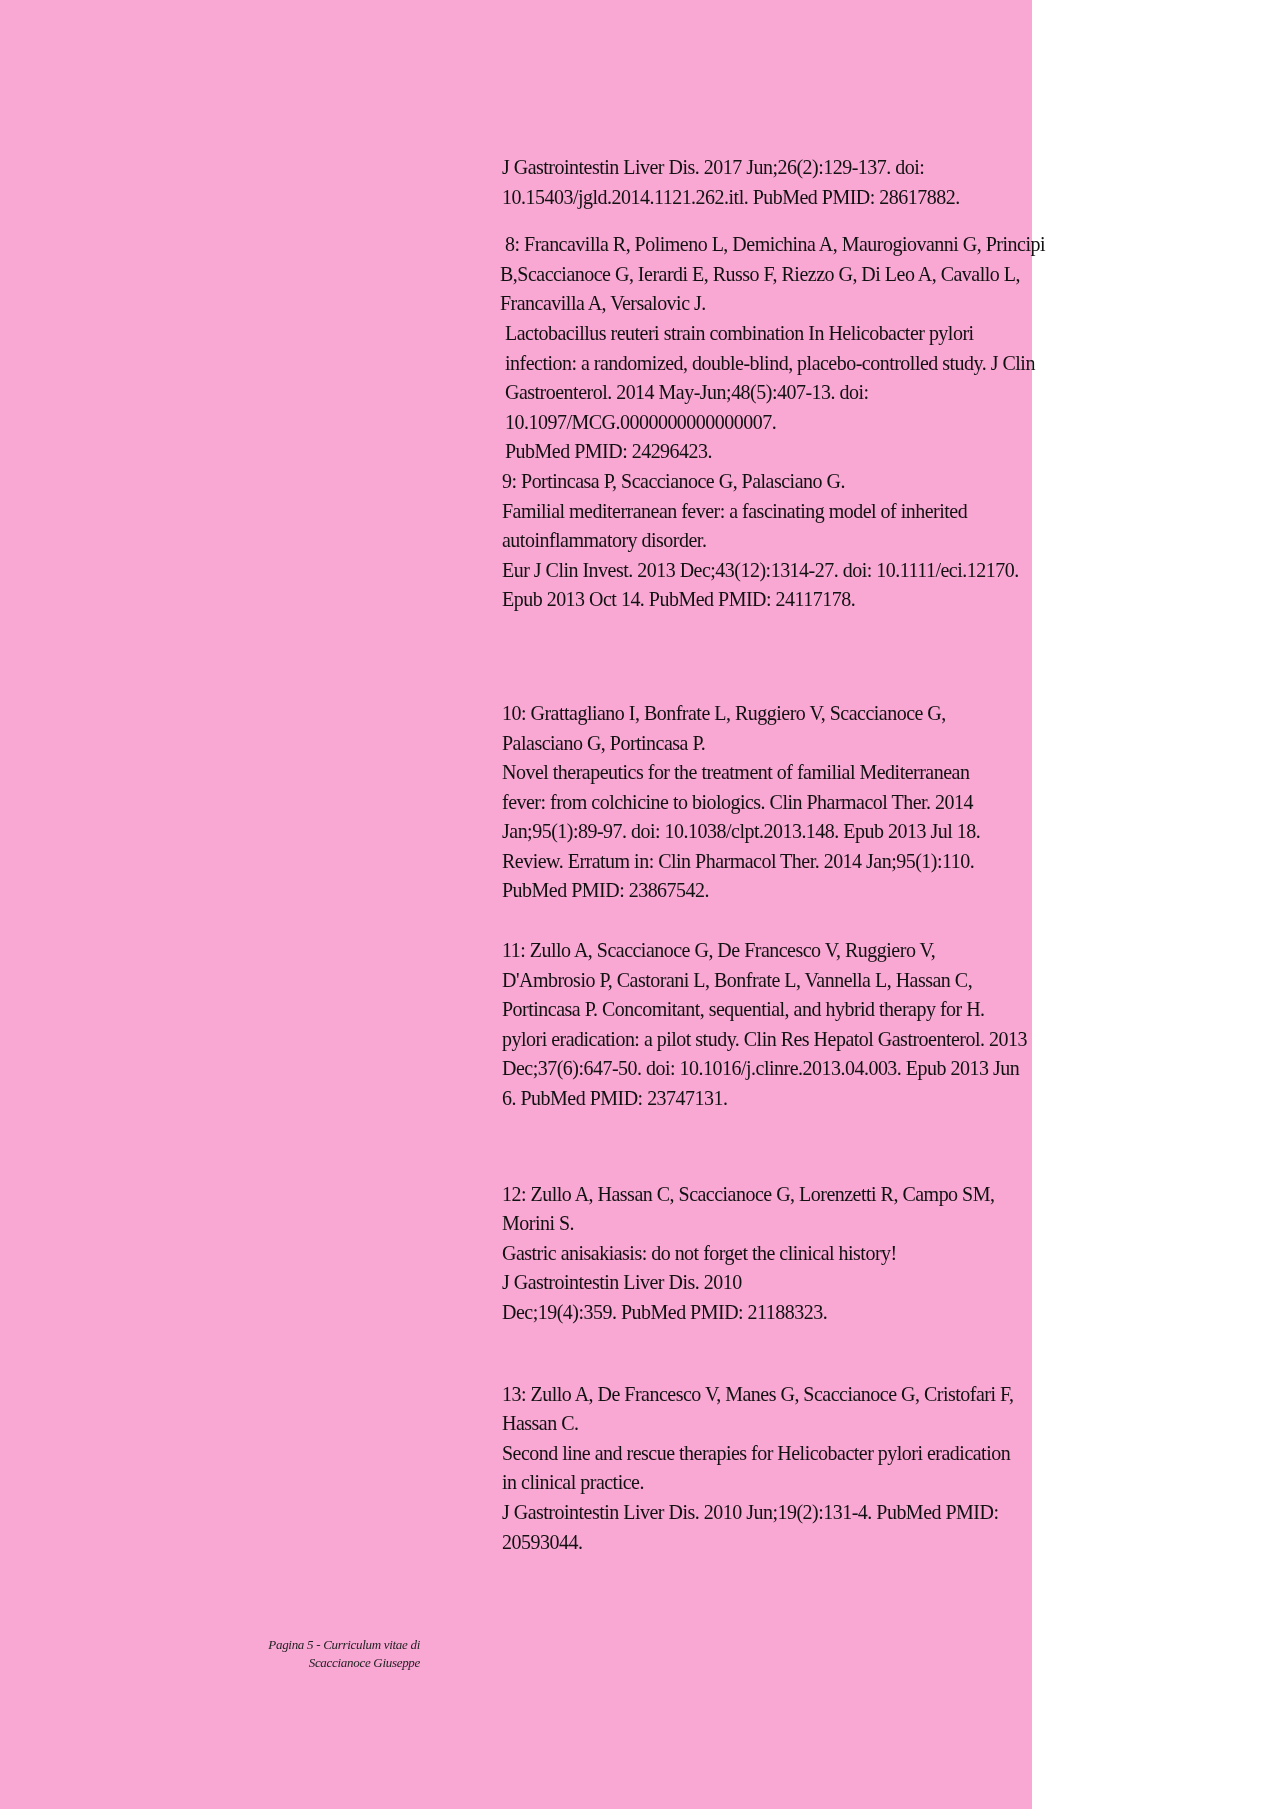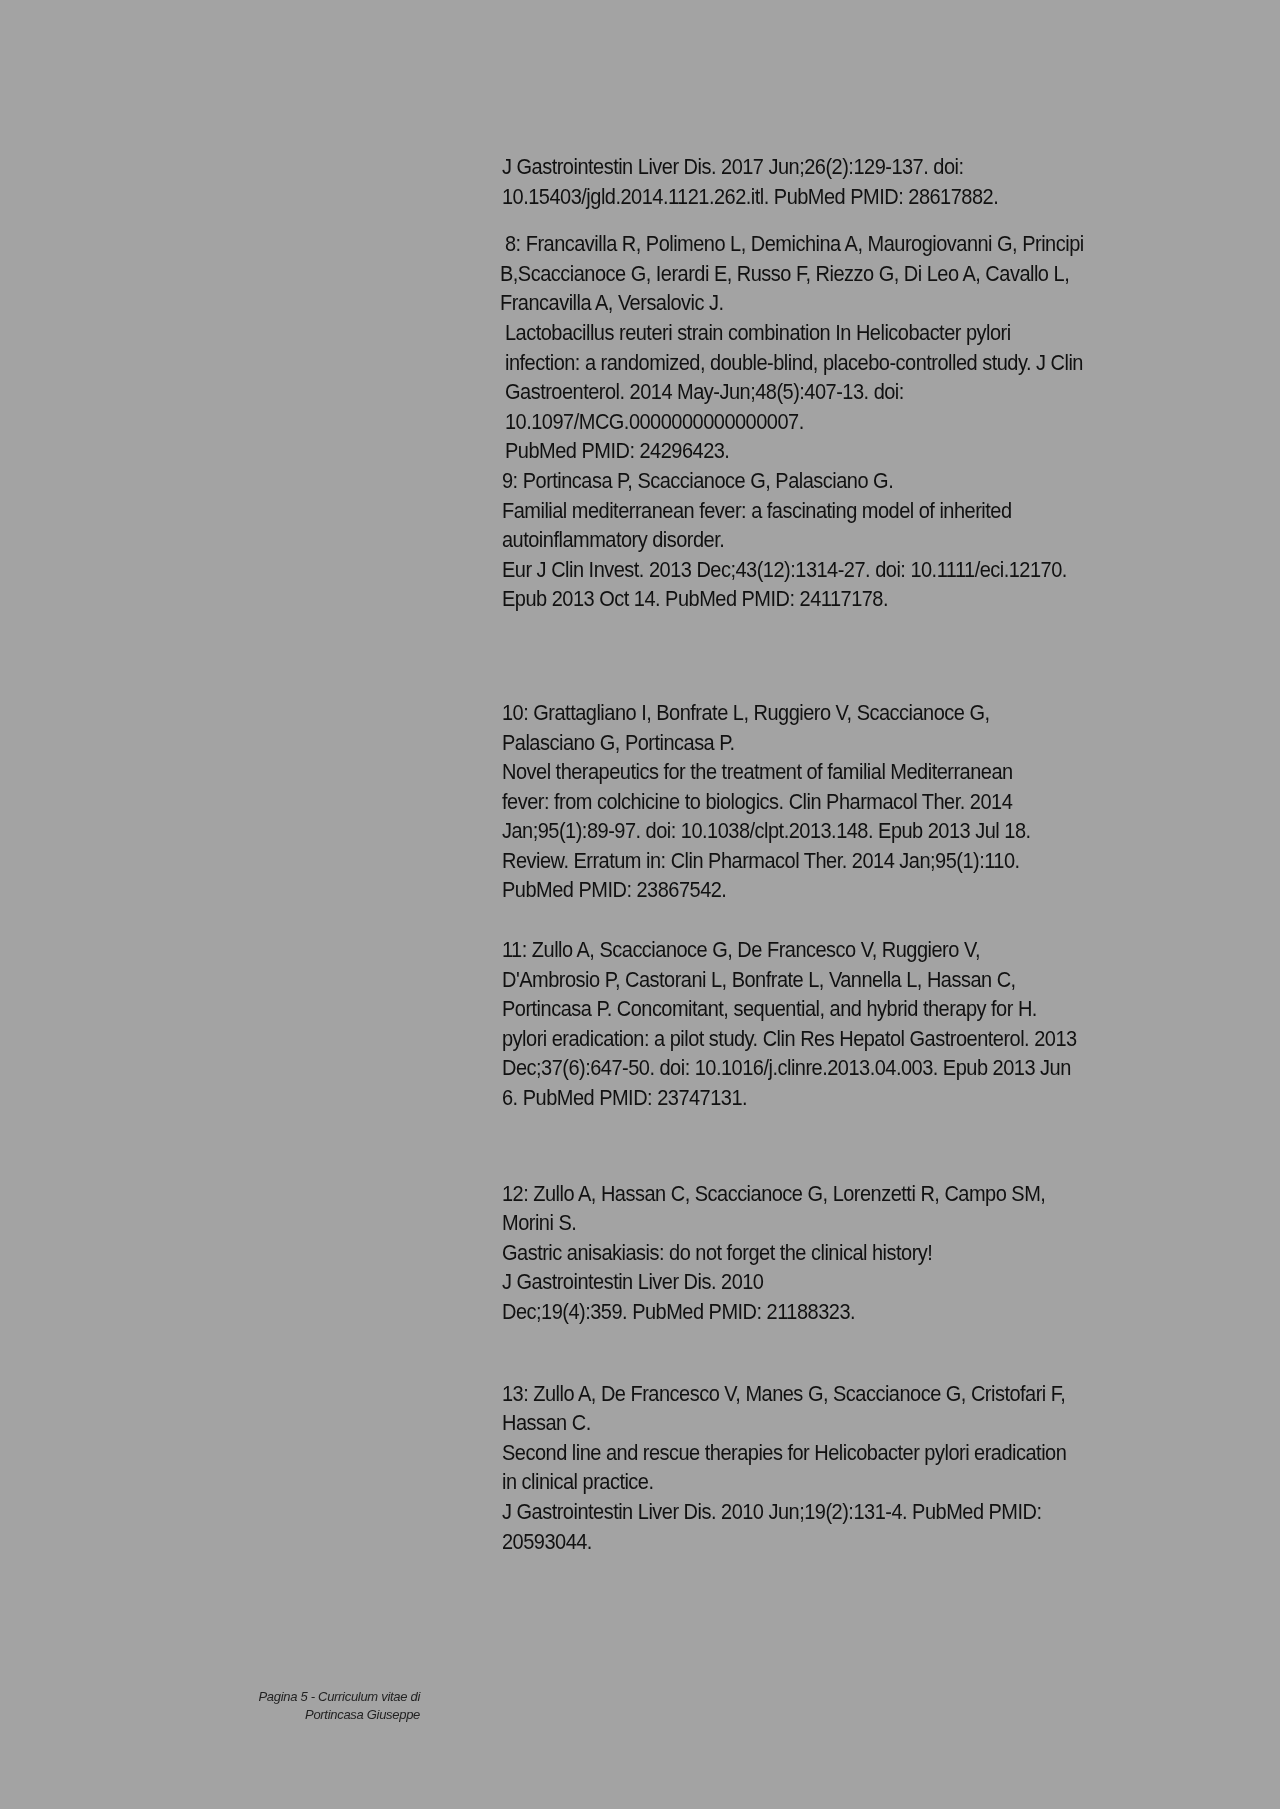"J Gastrointestin Liver Dis. 2017" .page { background: #a3a3a3 -> #f9a8d4; font-family: none -> Liberation Serif, serif; width: 1280px -> 1032px }
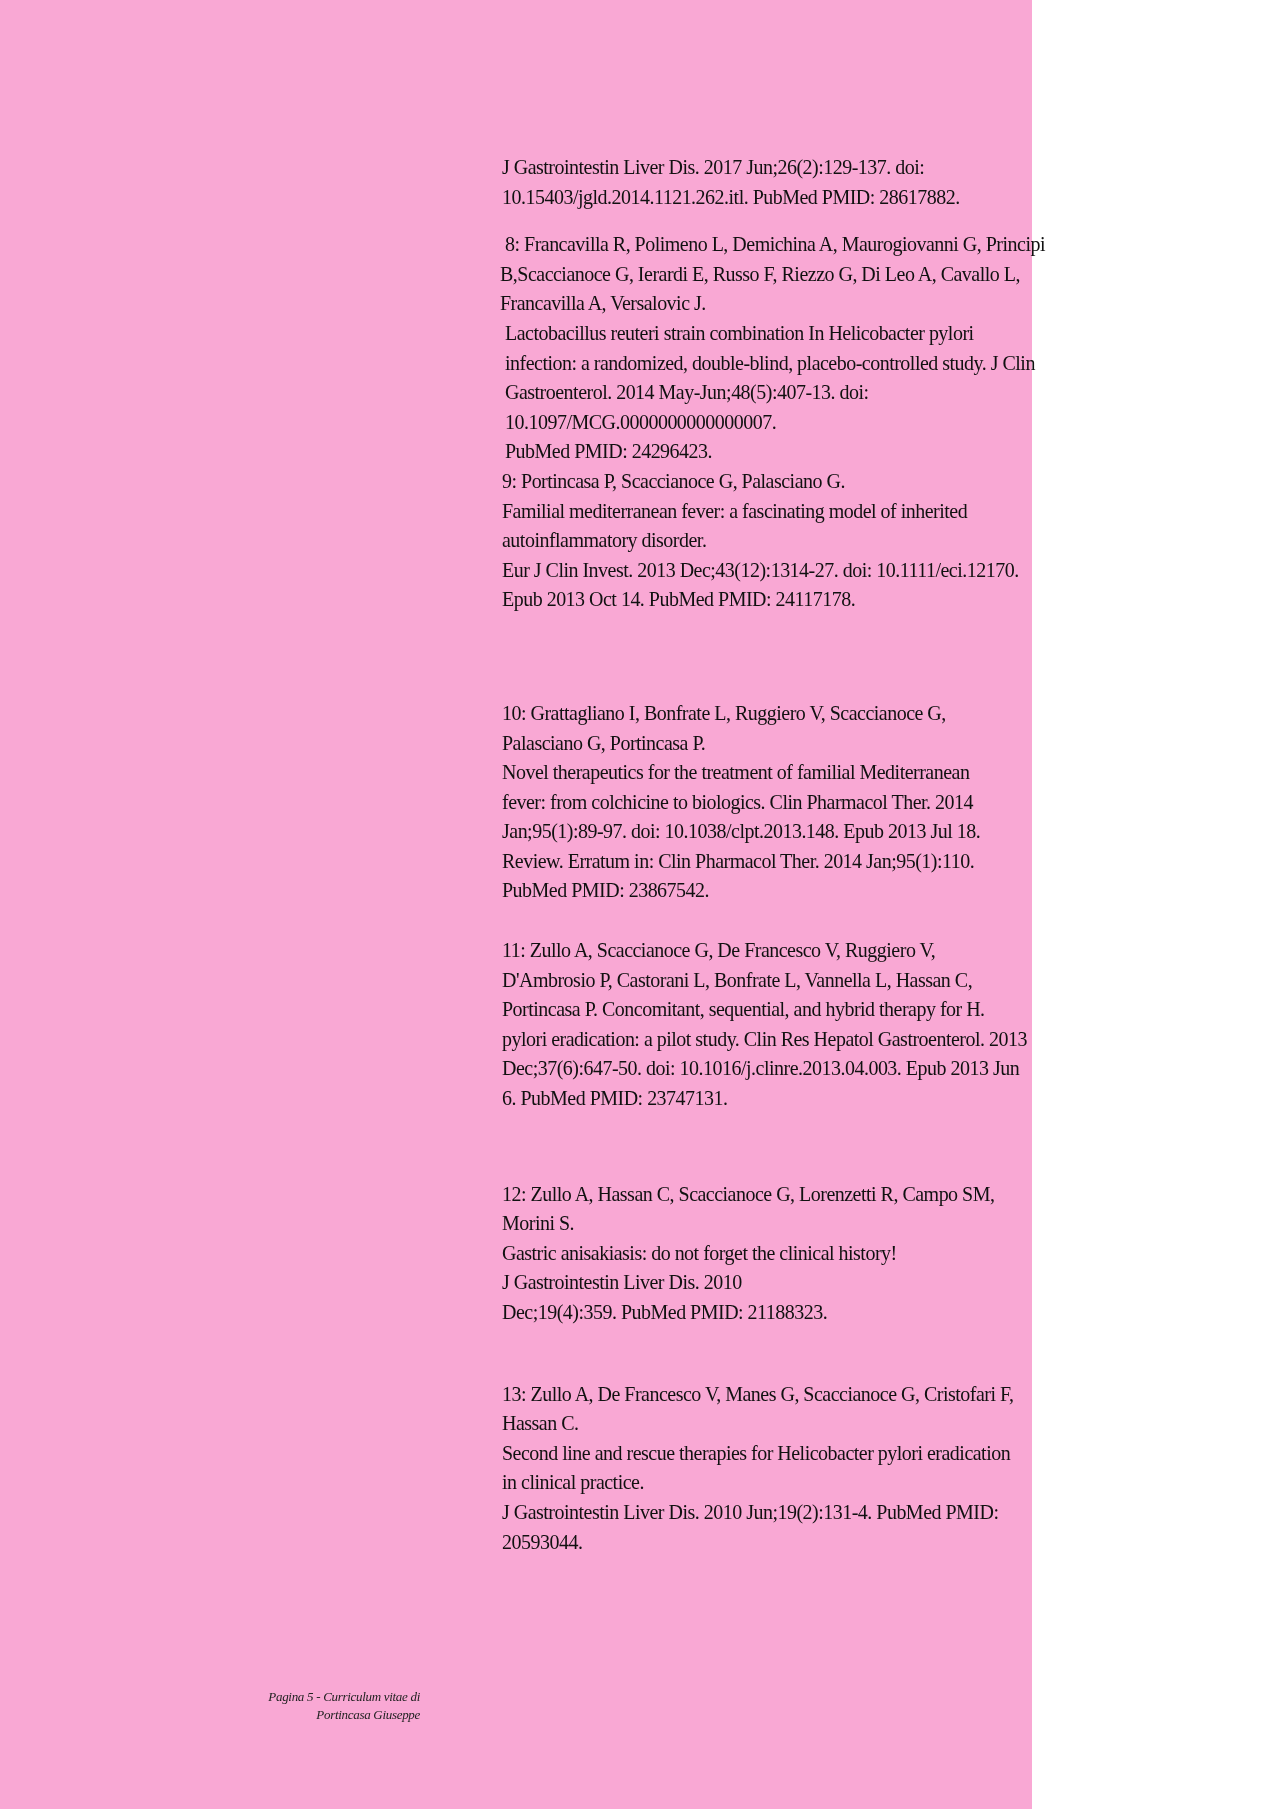"Pagina 5 - Curriculum vitae" .footer { top: 1688px -> 1636px }
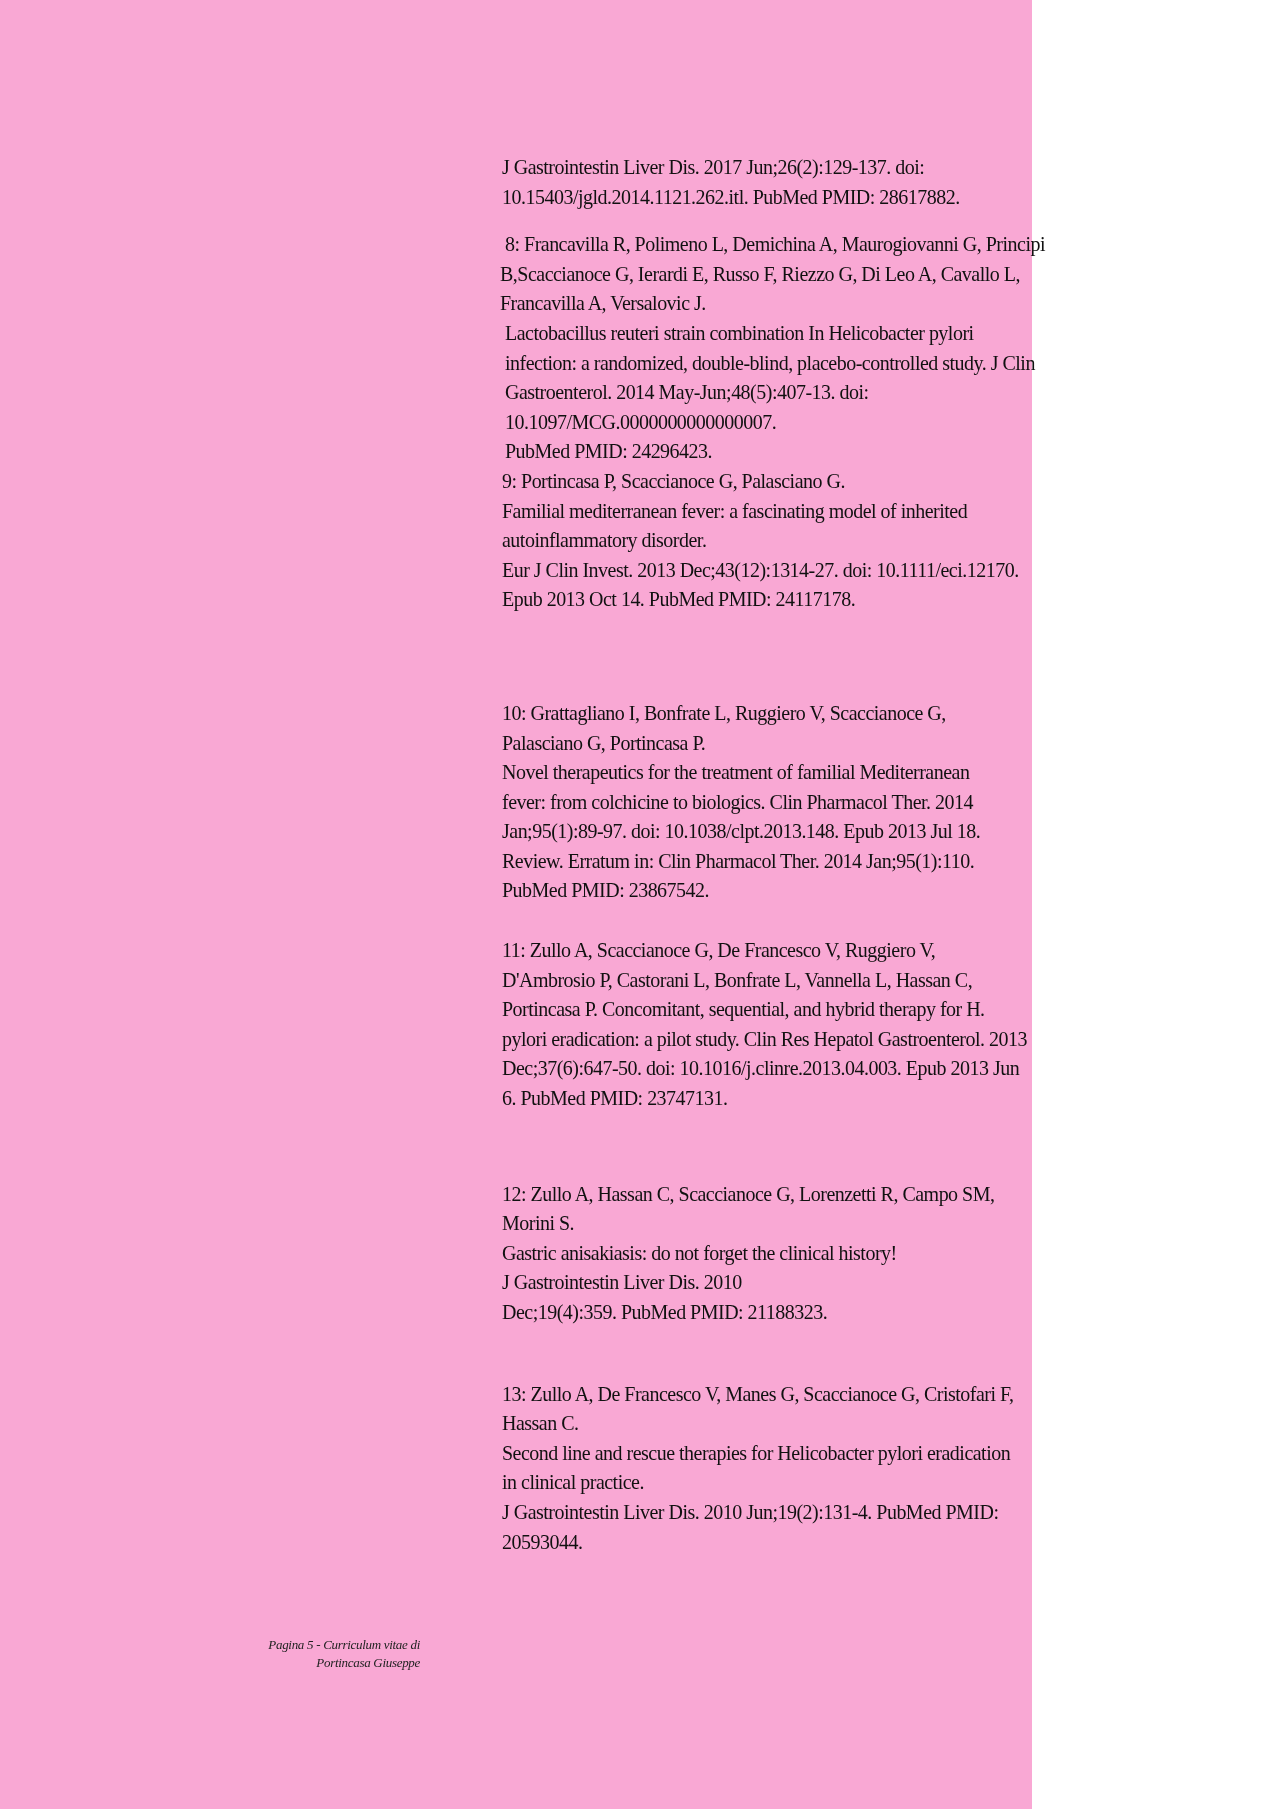"Portincasa Giuseppe" span { text: Portincasa -> Scaccianoce }
